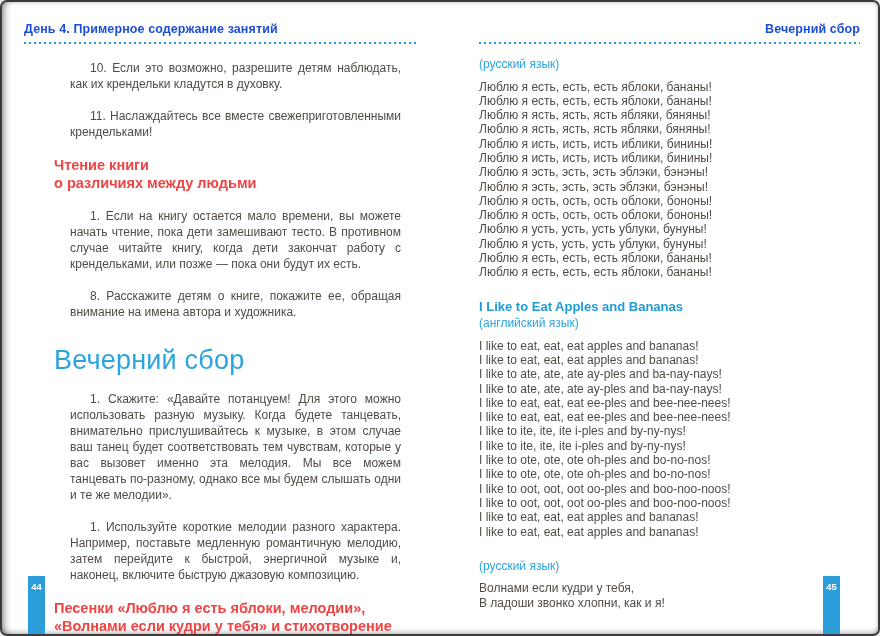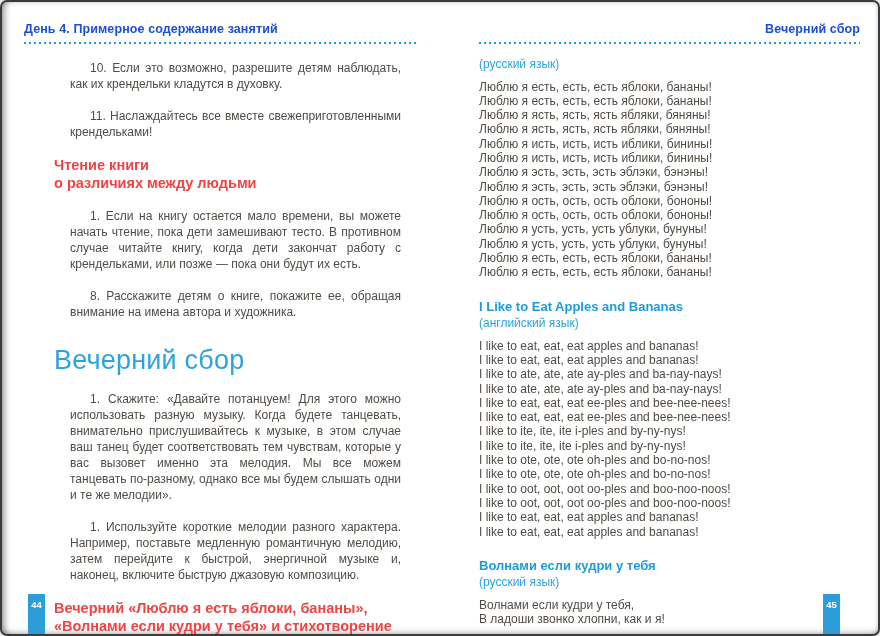"Волнами если кудри у тебя" div.song-title { html: <div>Волнами если кудри у тебя</div> -> none }
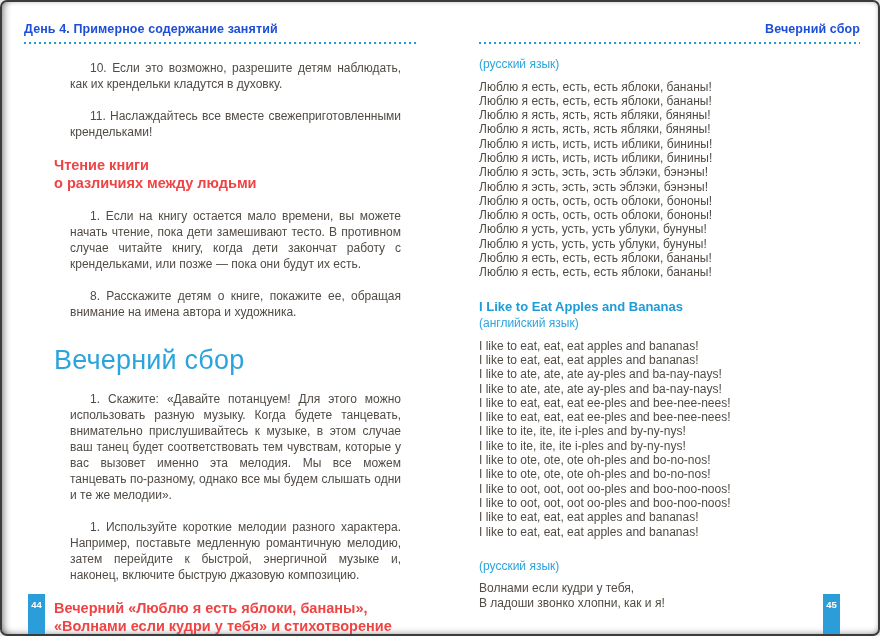"44" .page-tab { height: 40px -> 58px }
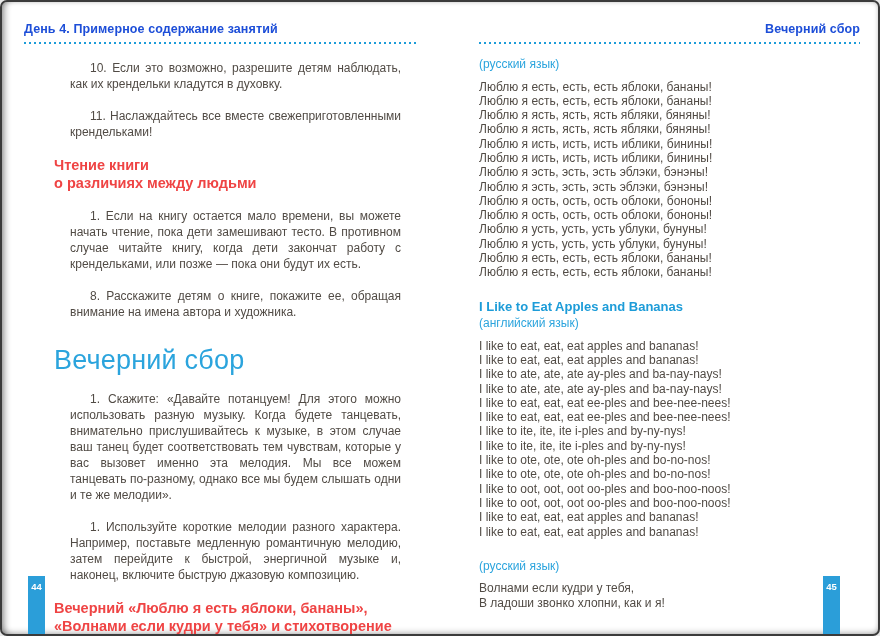"Вечерний «Люблю я есть яблоки," div { text: Вечерний «Люблю я есть яблоки, бананы -> Песенки «Люблю я есть яблоки, мелодии }
